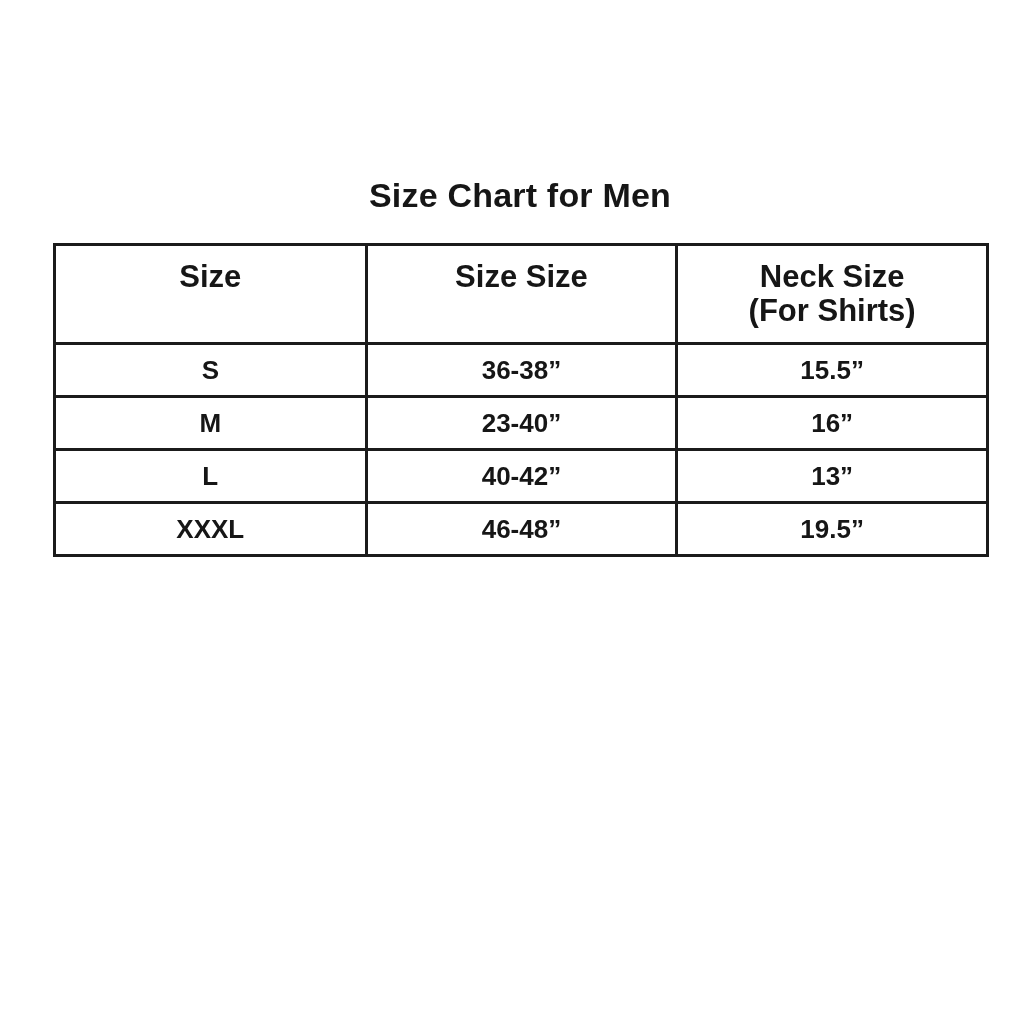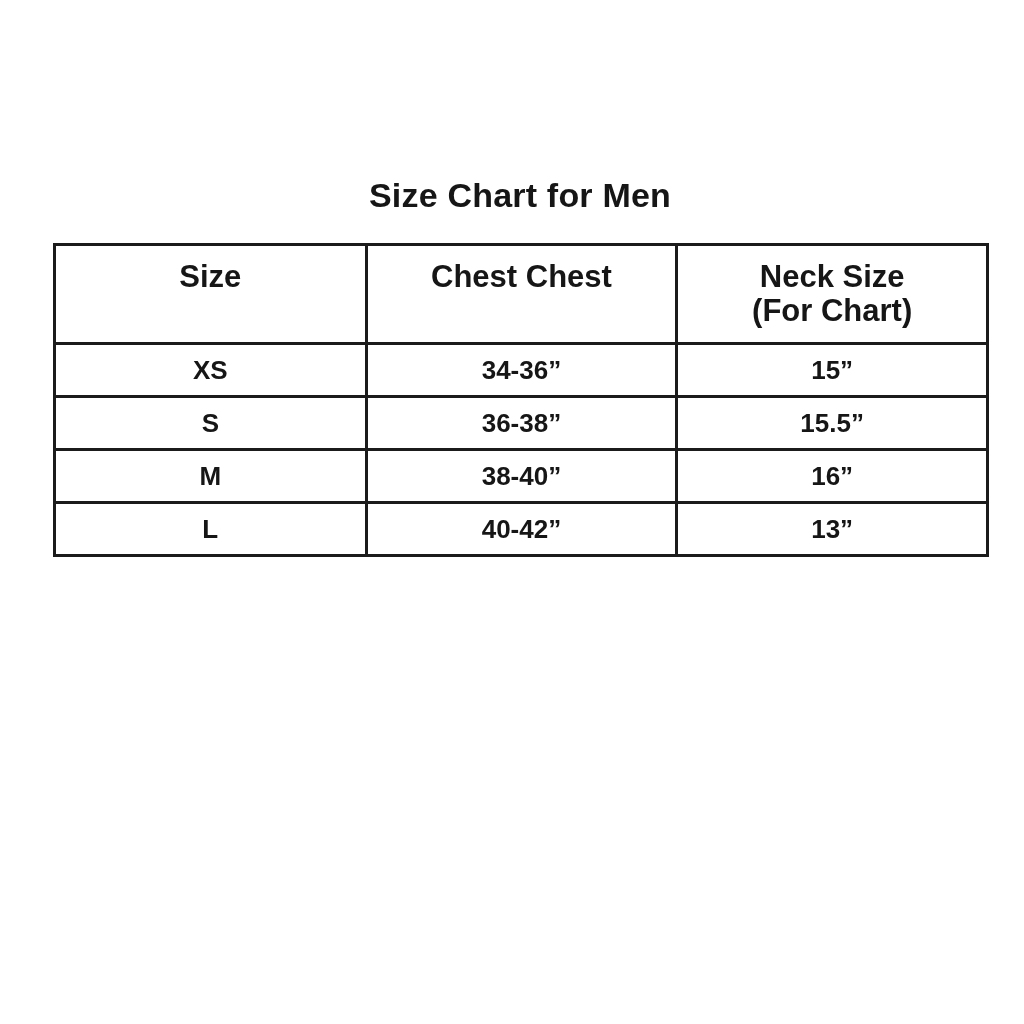"Chest Chest" span.hdr-line { text: Chest Chest -> Size Size }
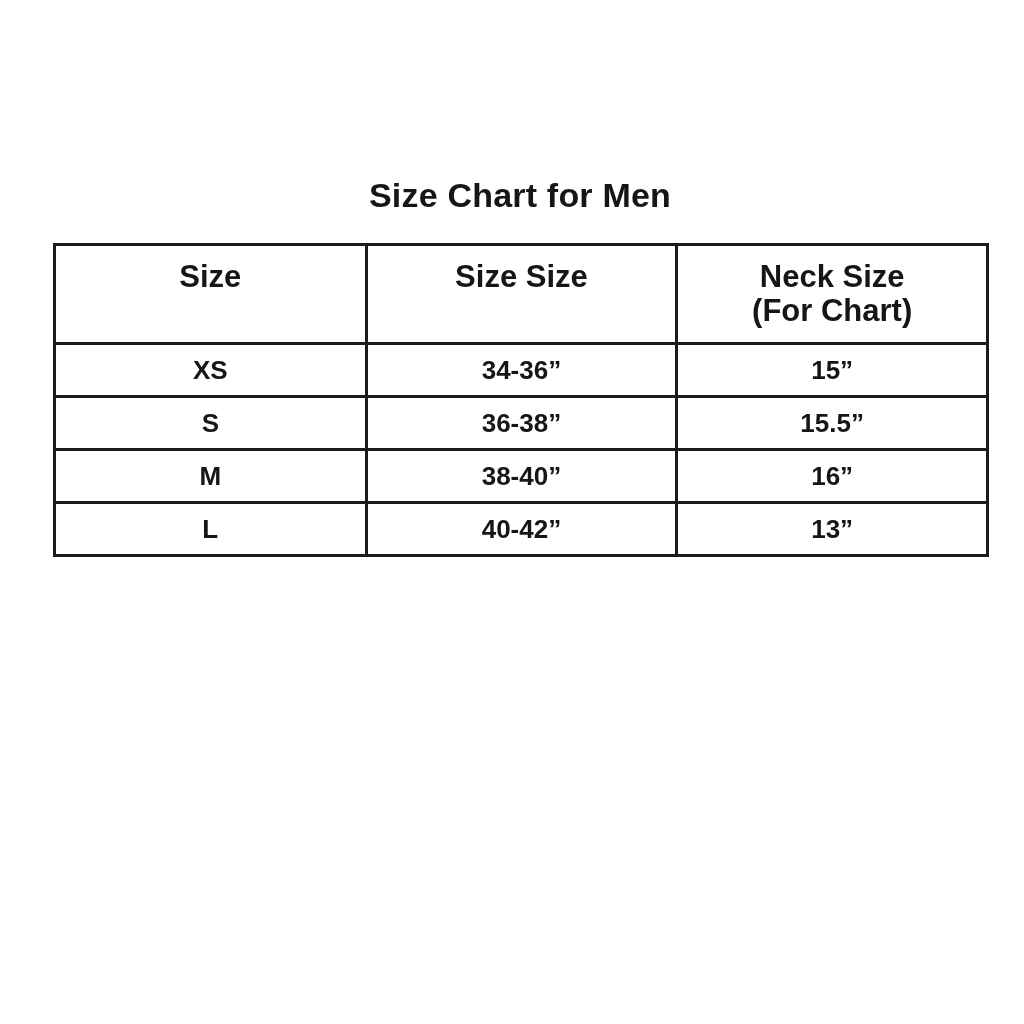"(For Chart)" span.hdr-line { text: Chart -> Shirts }
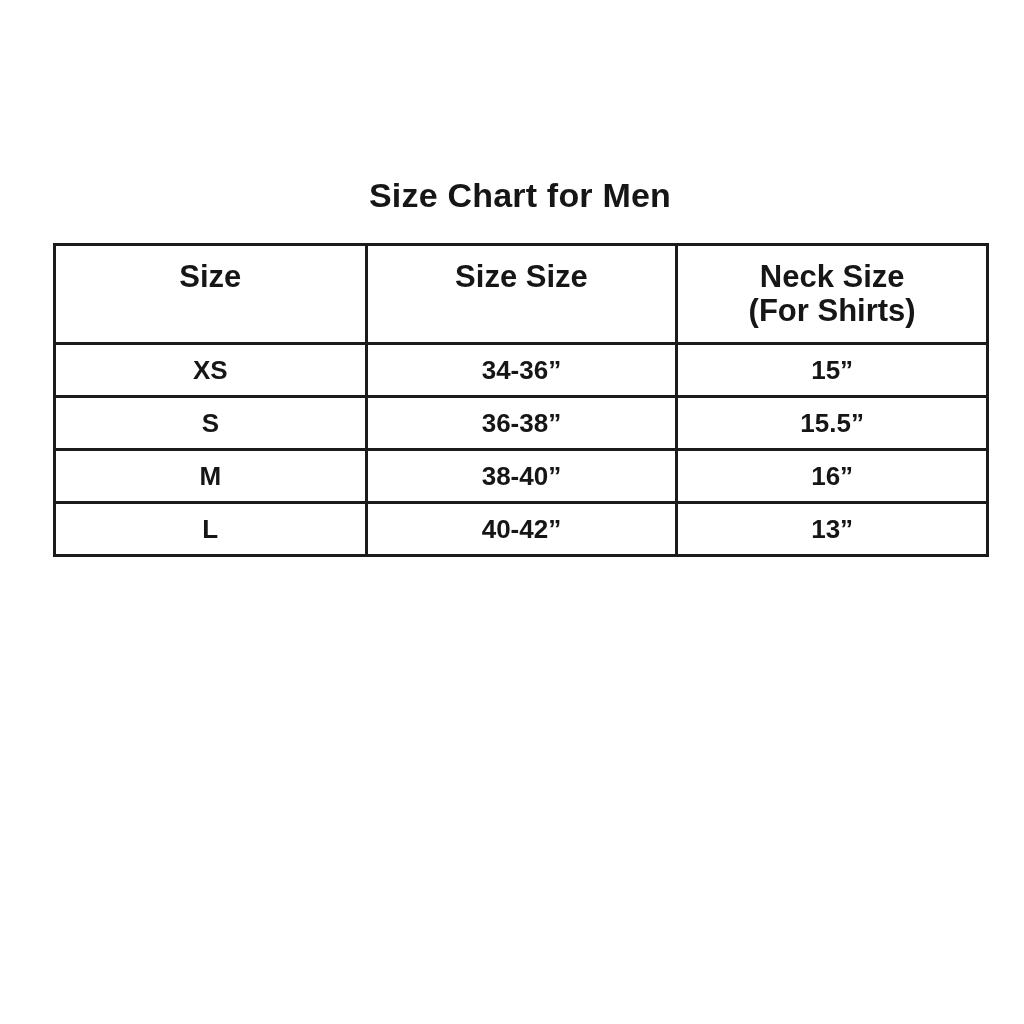"XS" tr { html: <tr> <th>XS</th> <td>34-36”</td> <td>15”</td> </tr> -> none }
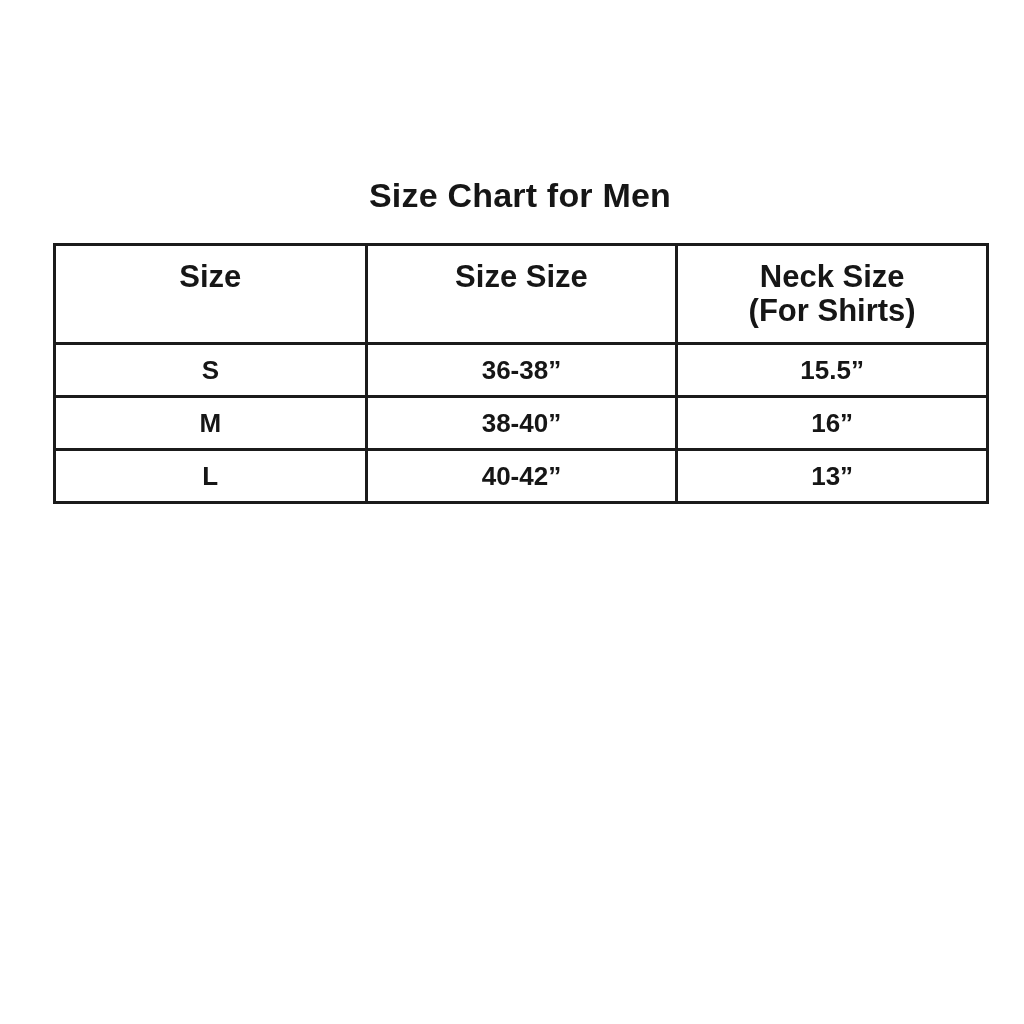"38-40”" td { text: 38-40 -> 23-40 }
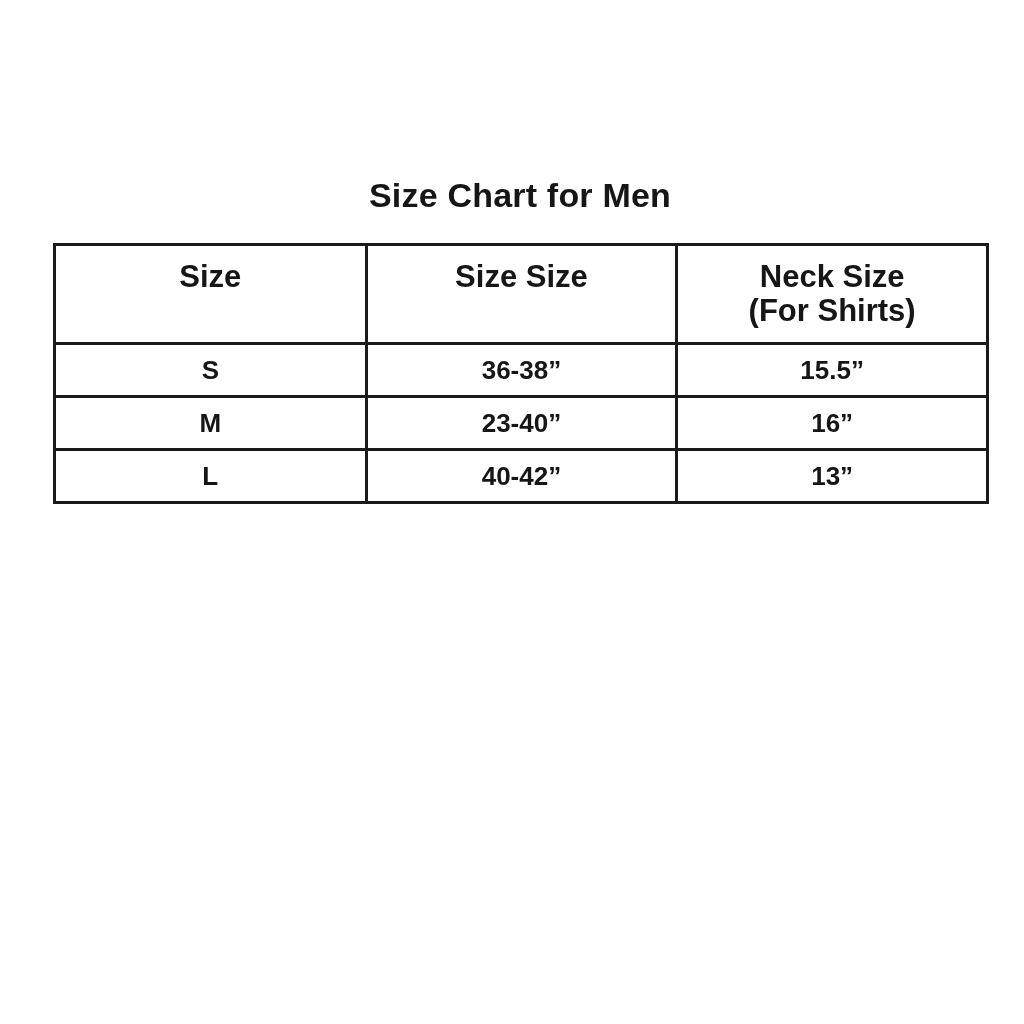"XXXL" tr { html: none -> <tr> <th>XXXL</th> <td>46-48”</td> <td>19.5”</td> </tr> }
